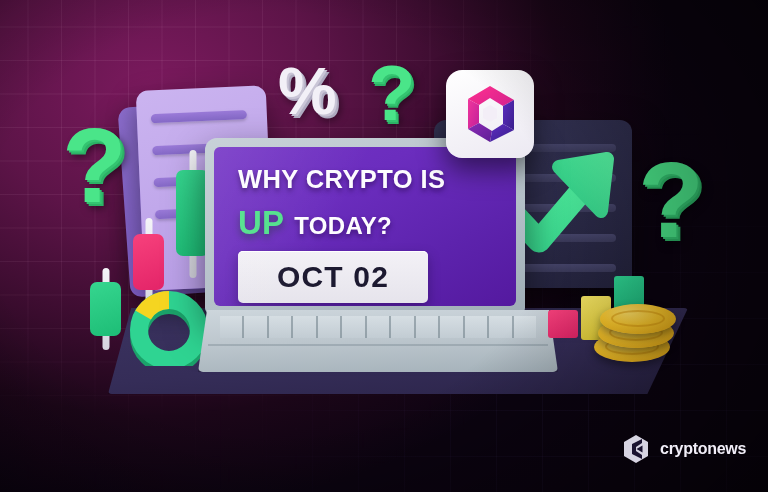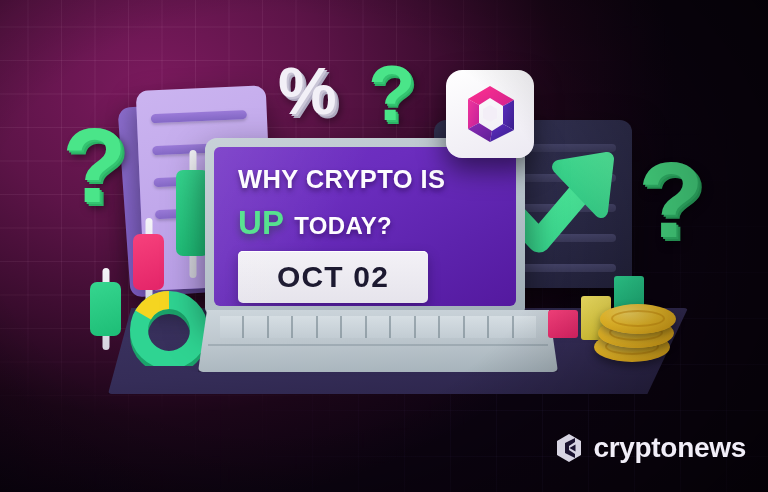"cryptonews" .wm-text { font-size: 28px -> 16px }
